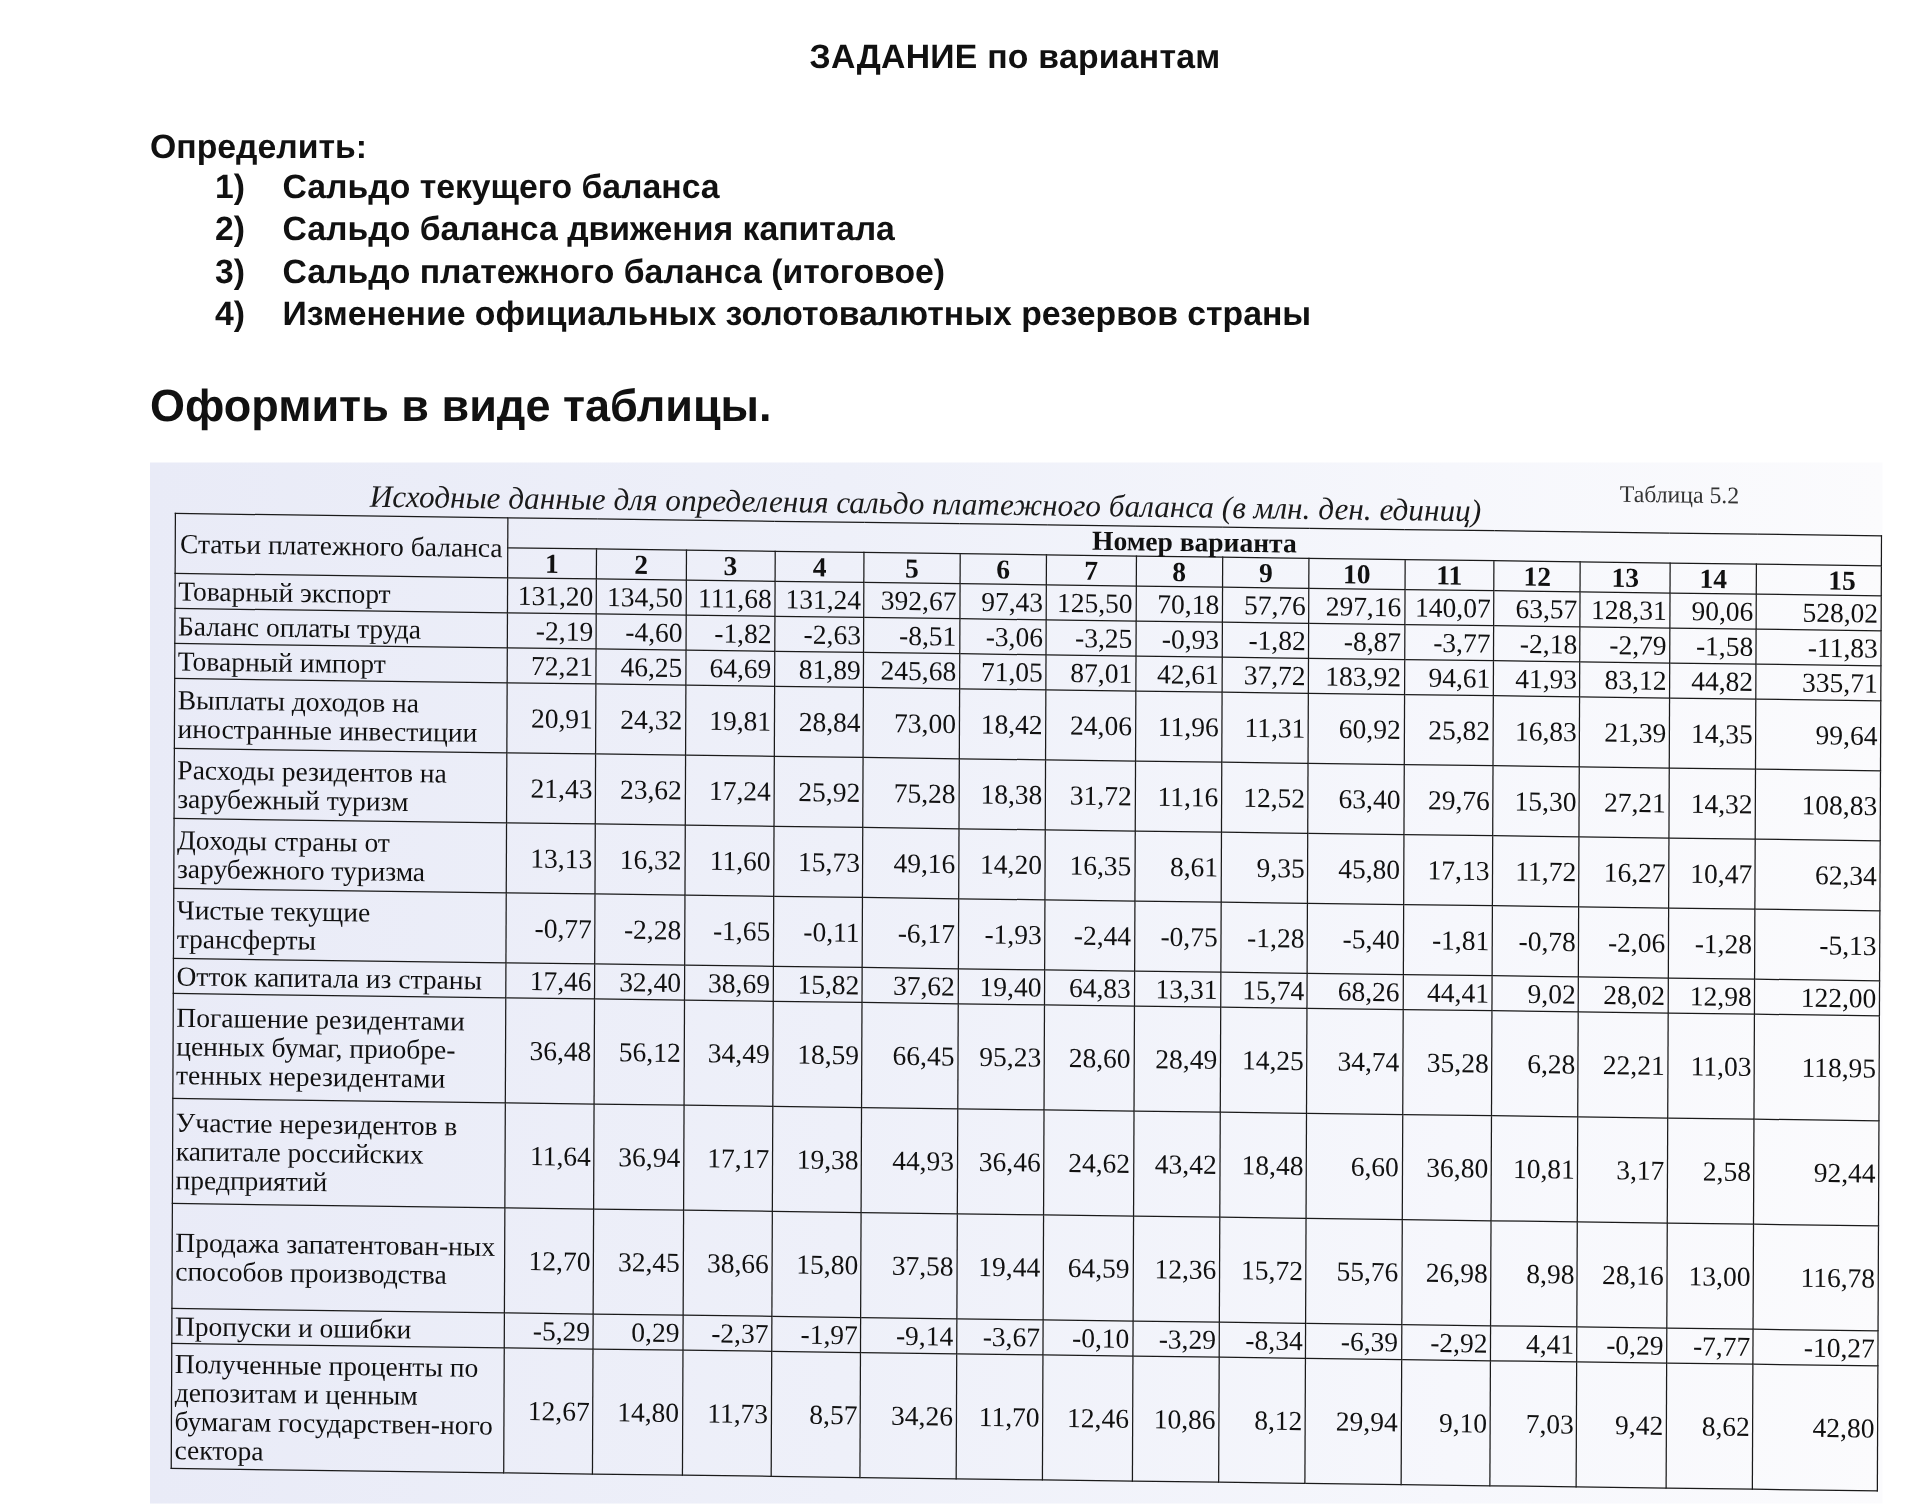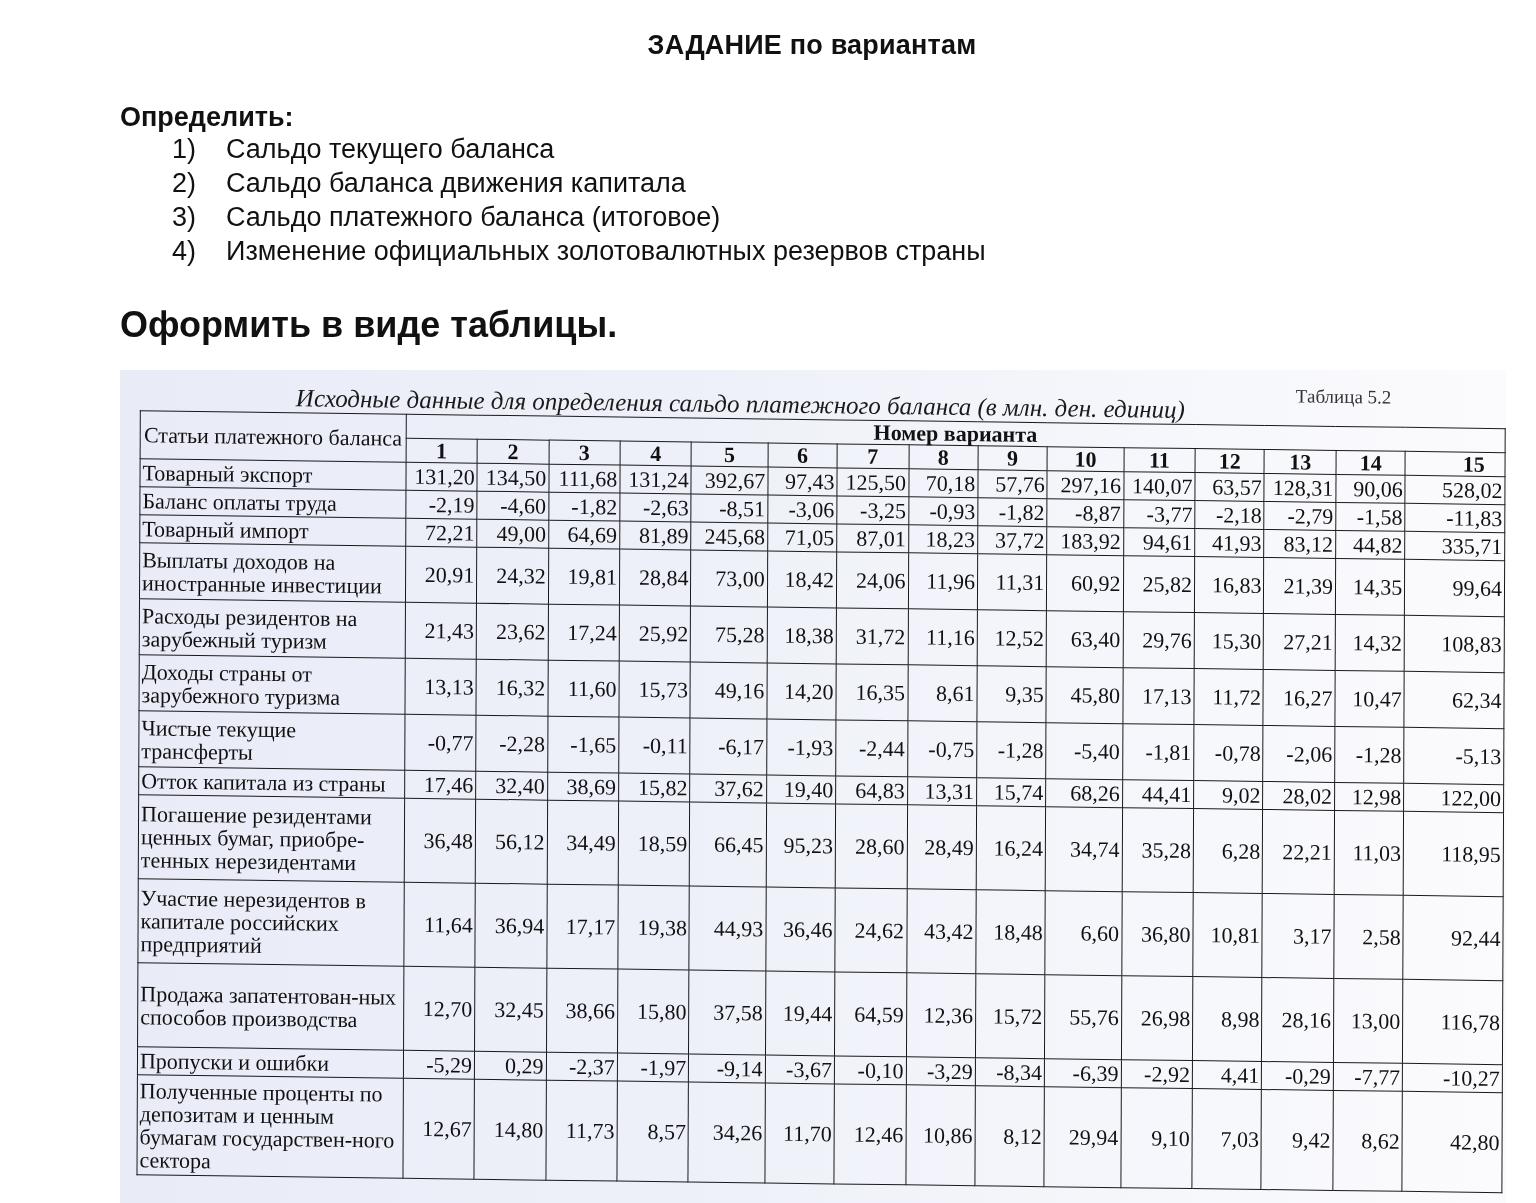"1) Сальдо текущего баланса" .items li { font-weight: normal -> bold }
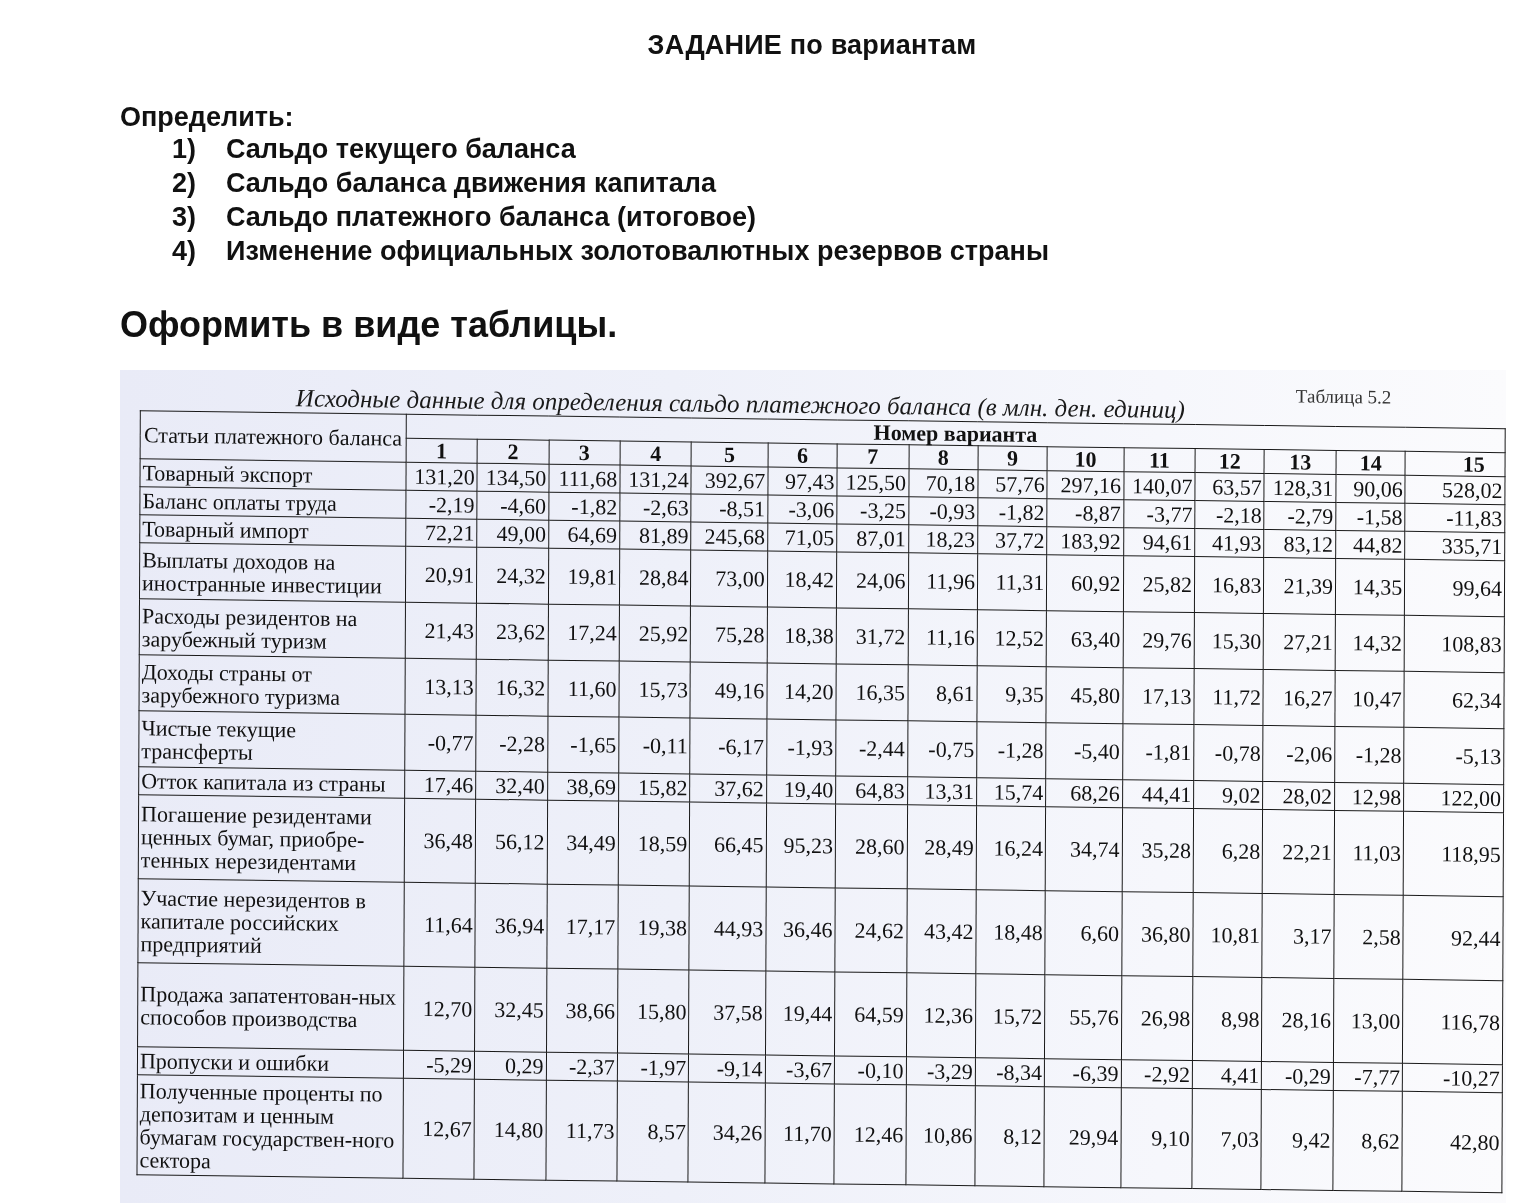"49,00" td.val { text: 49,00 -> 46,25 }
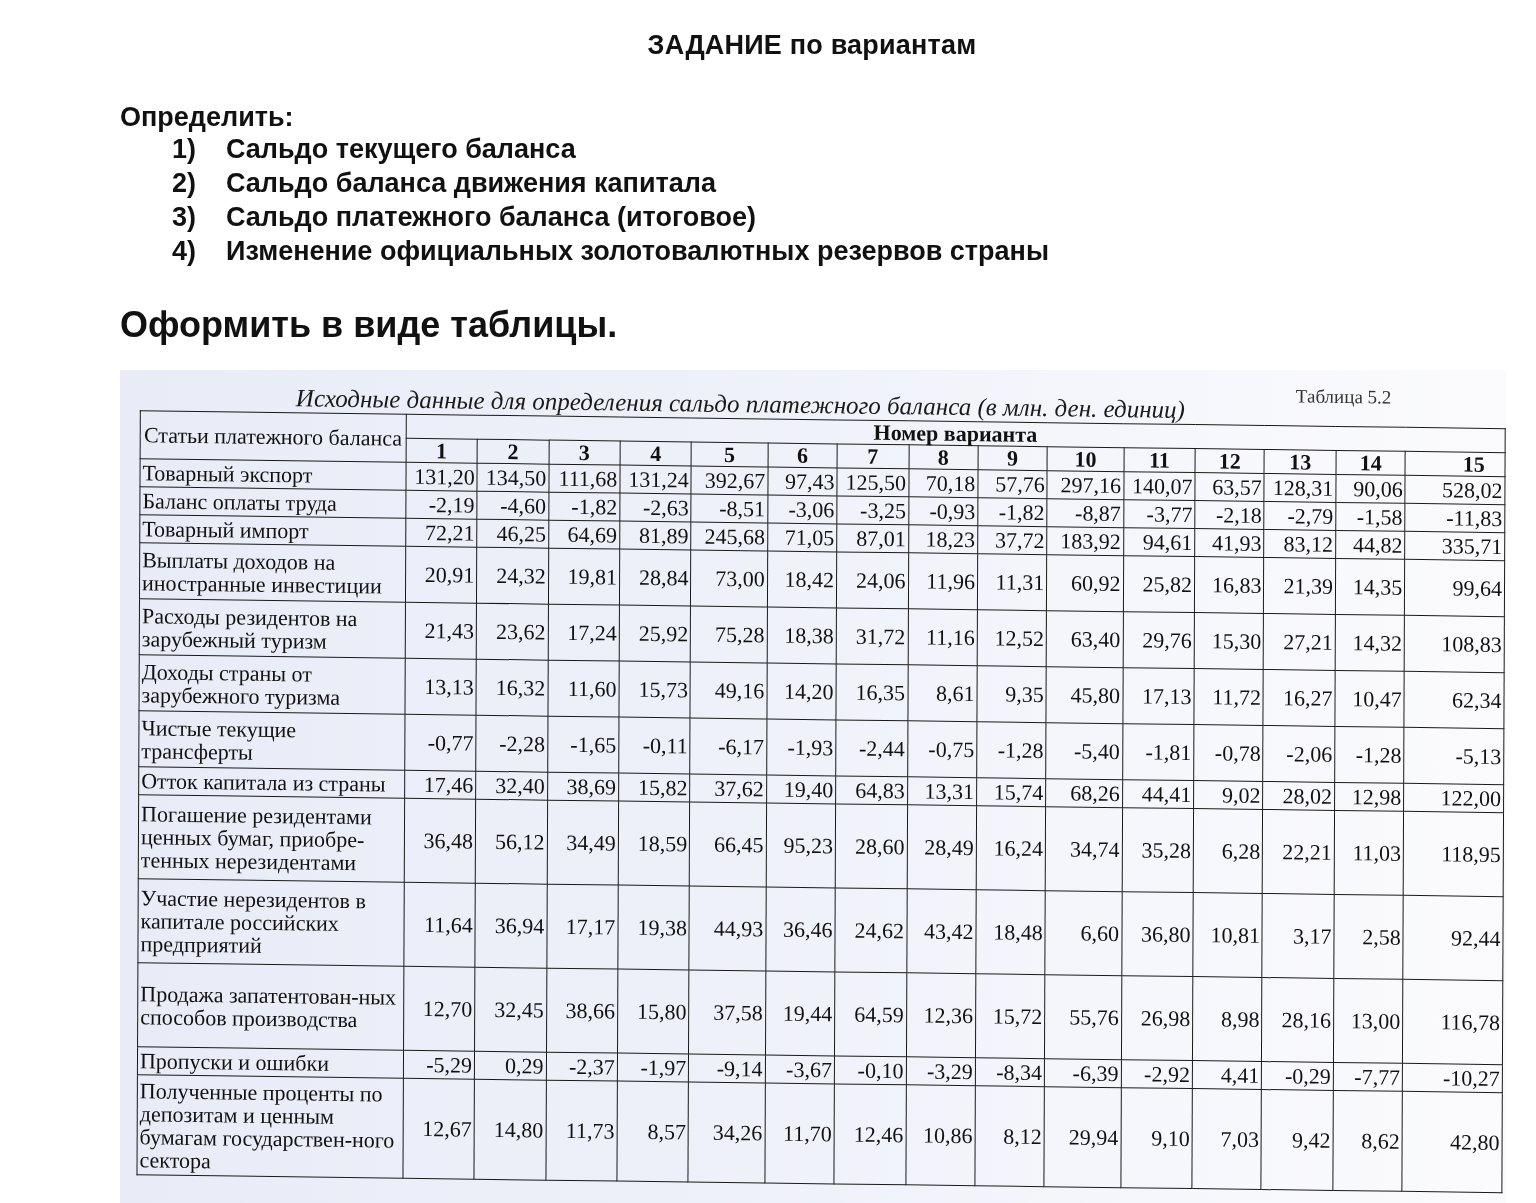"18,23" td.val { text: 18,23 -> 42,61 }
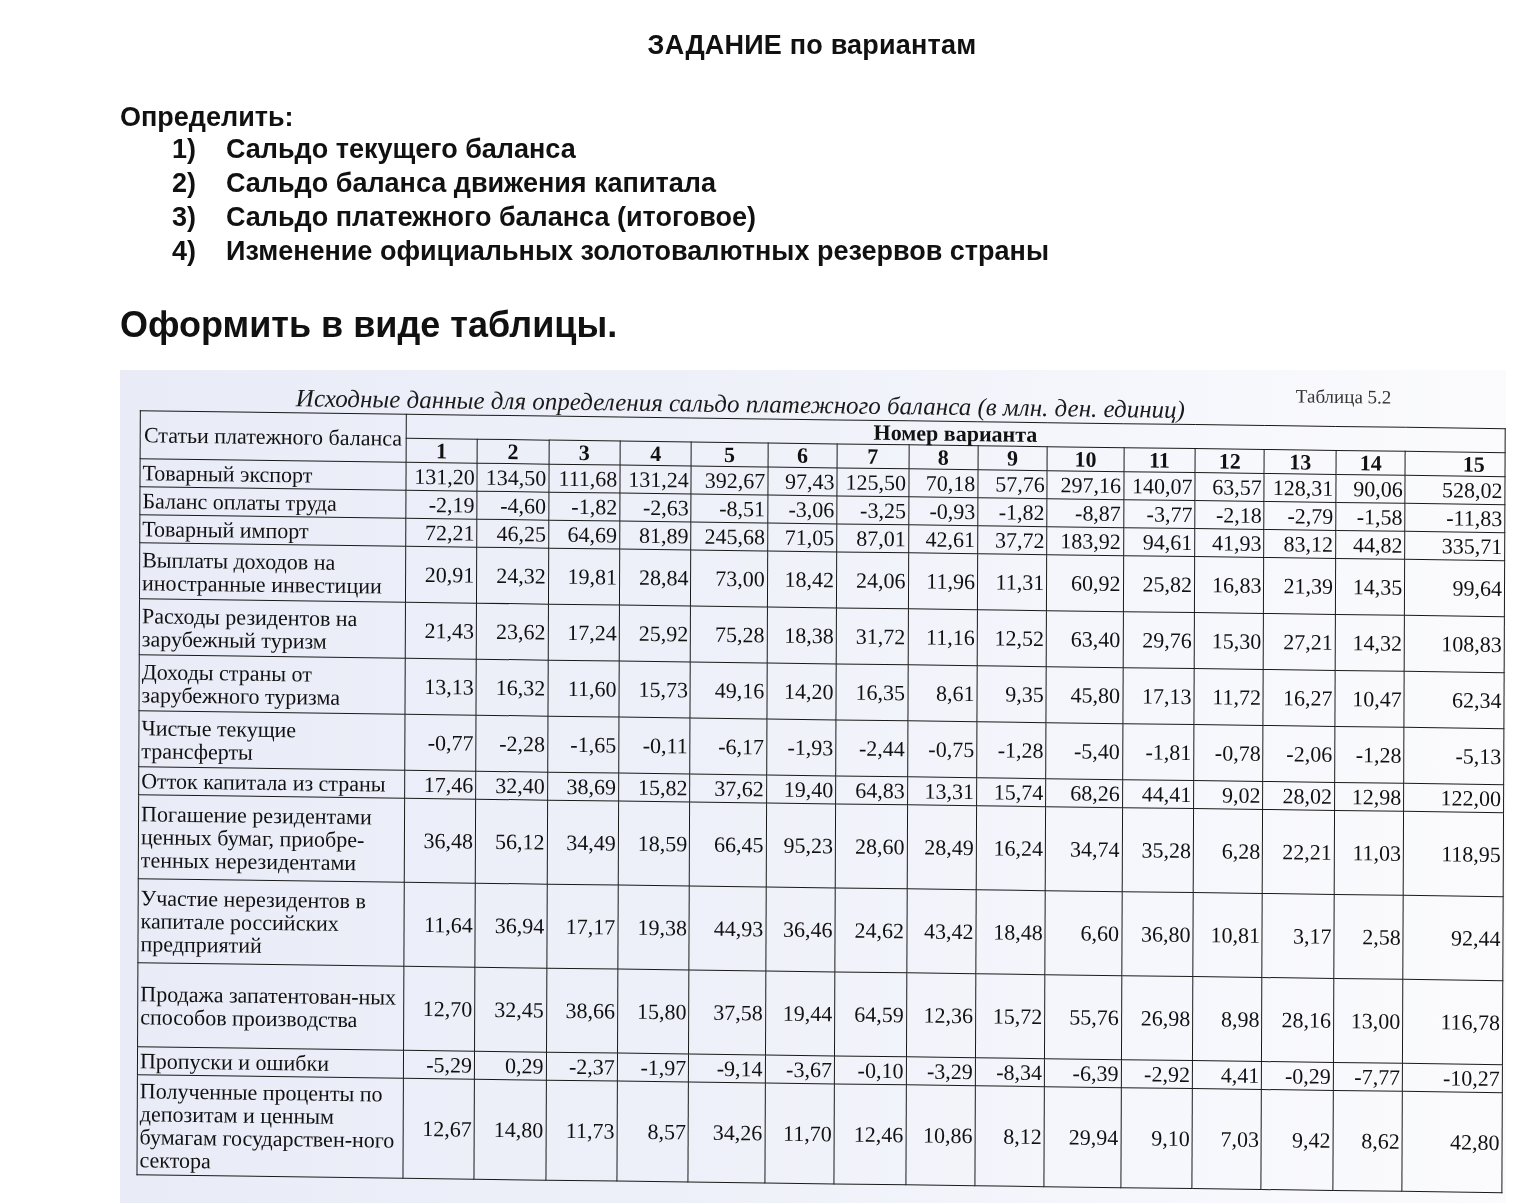"16,24" td.val { text: 16,24 -> 14,25 }
